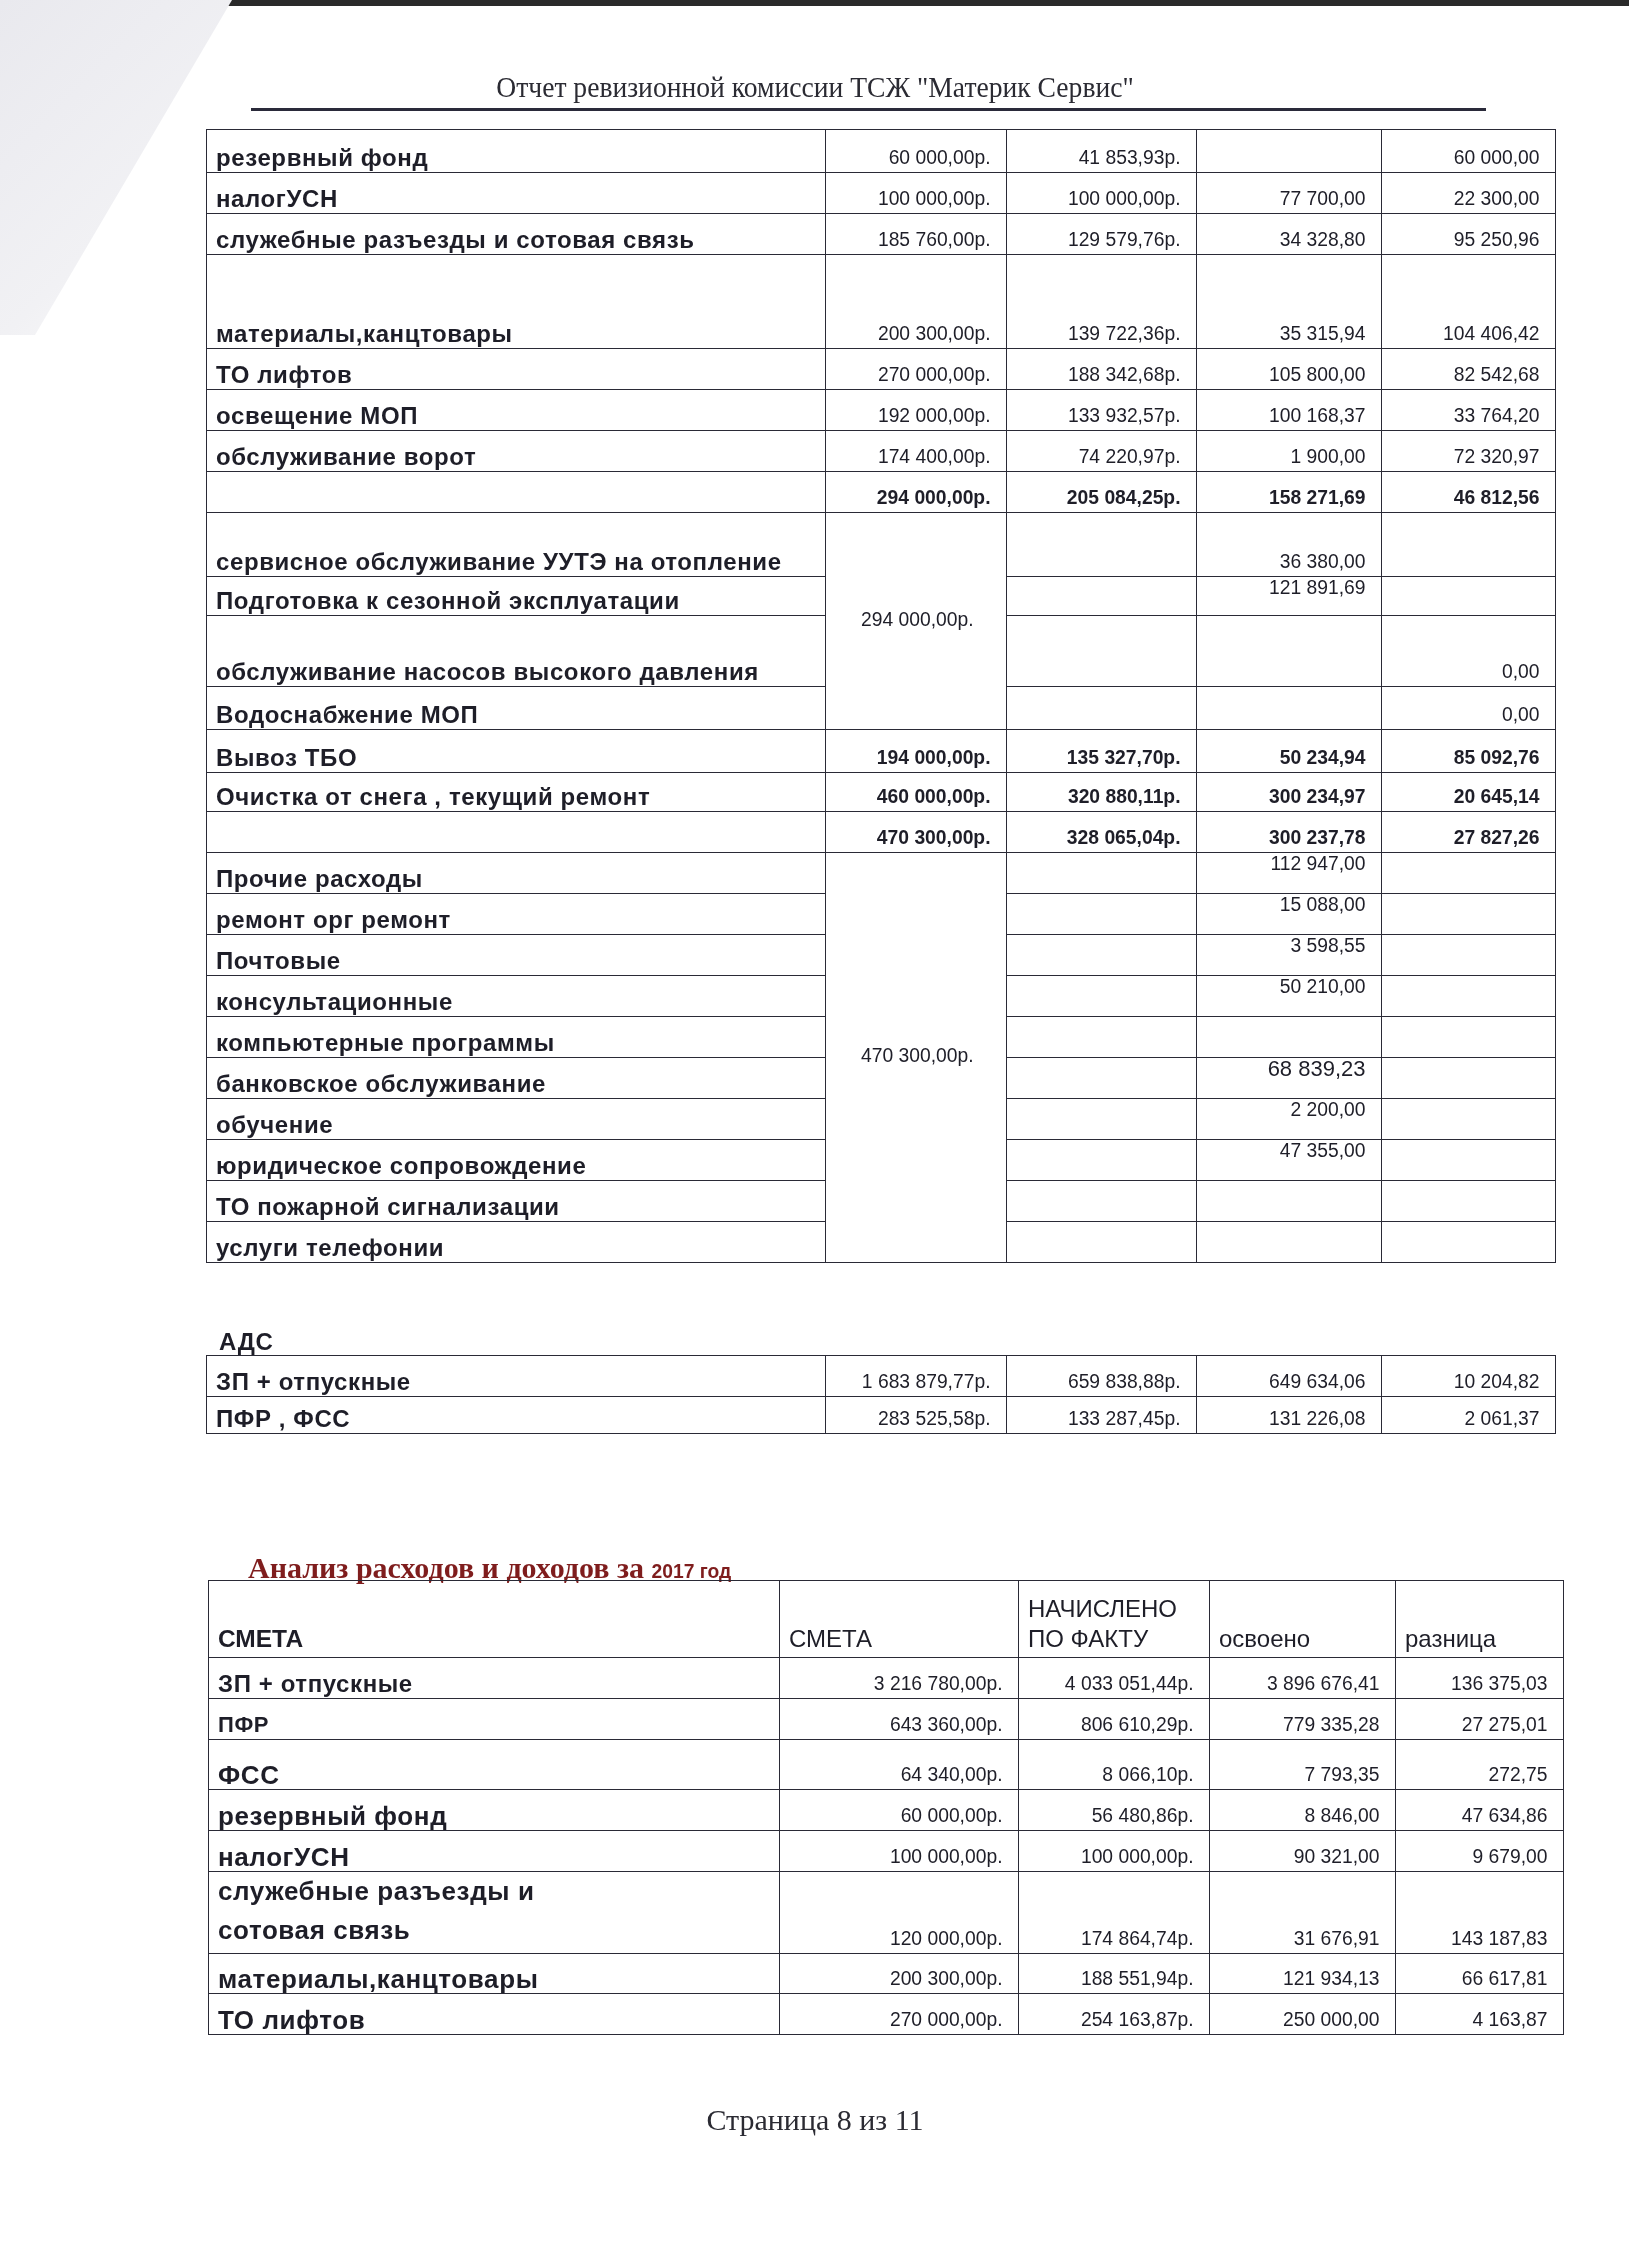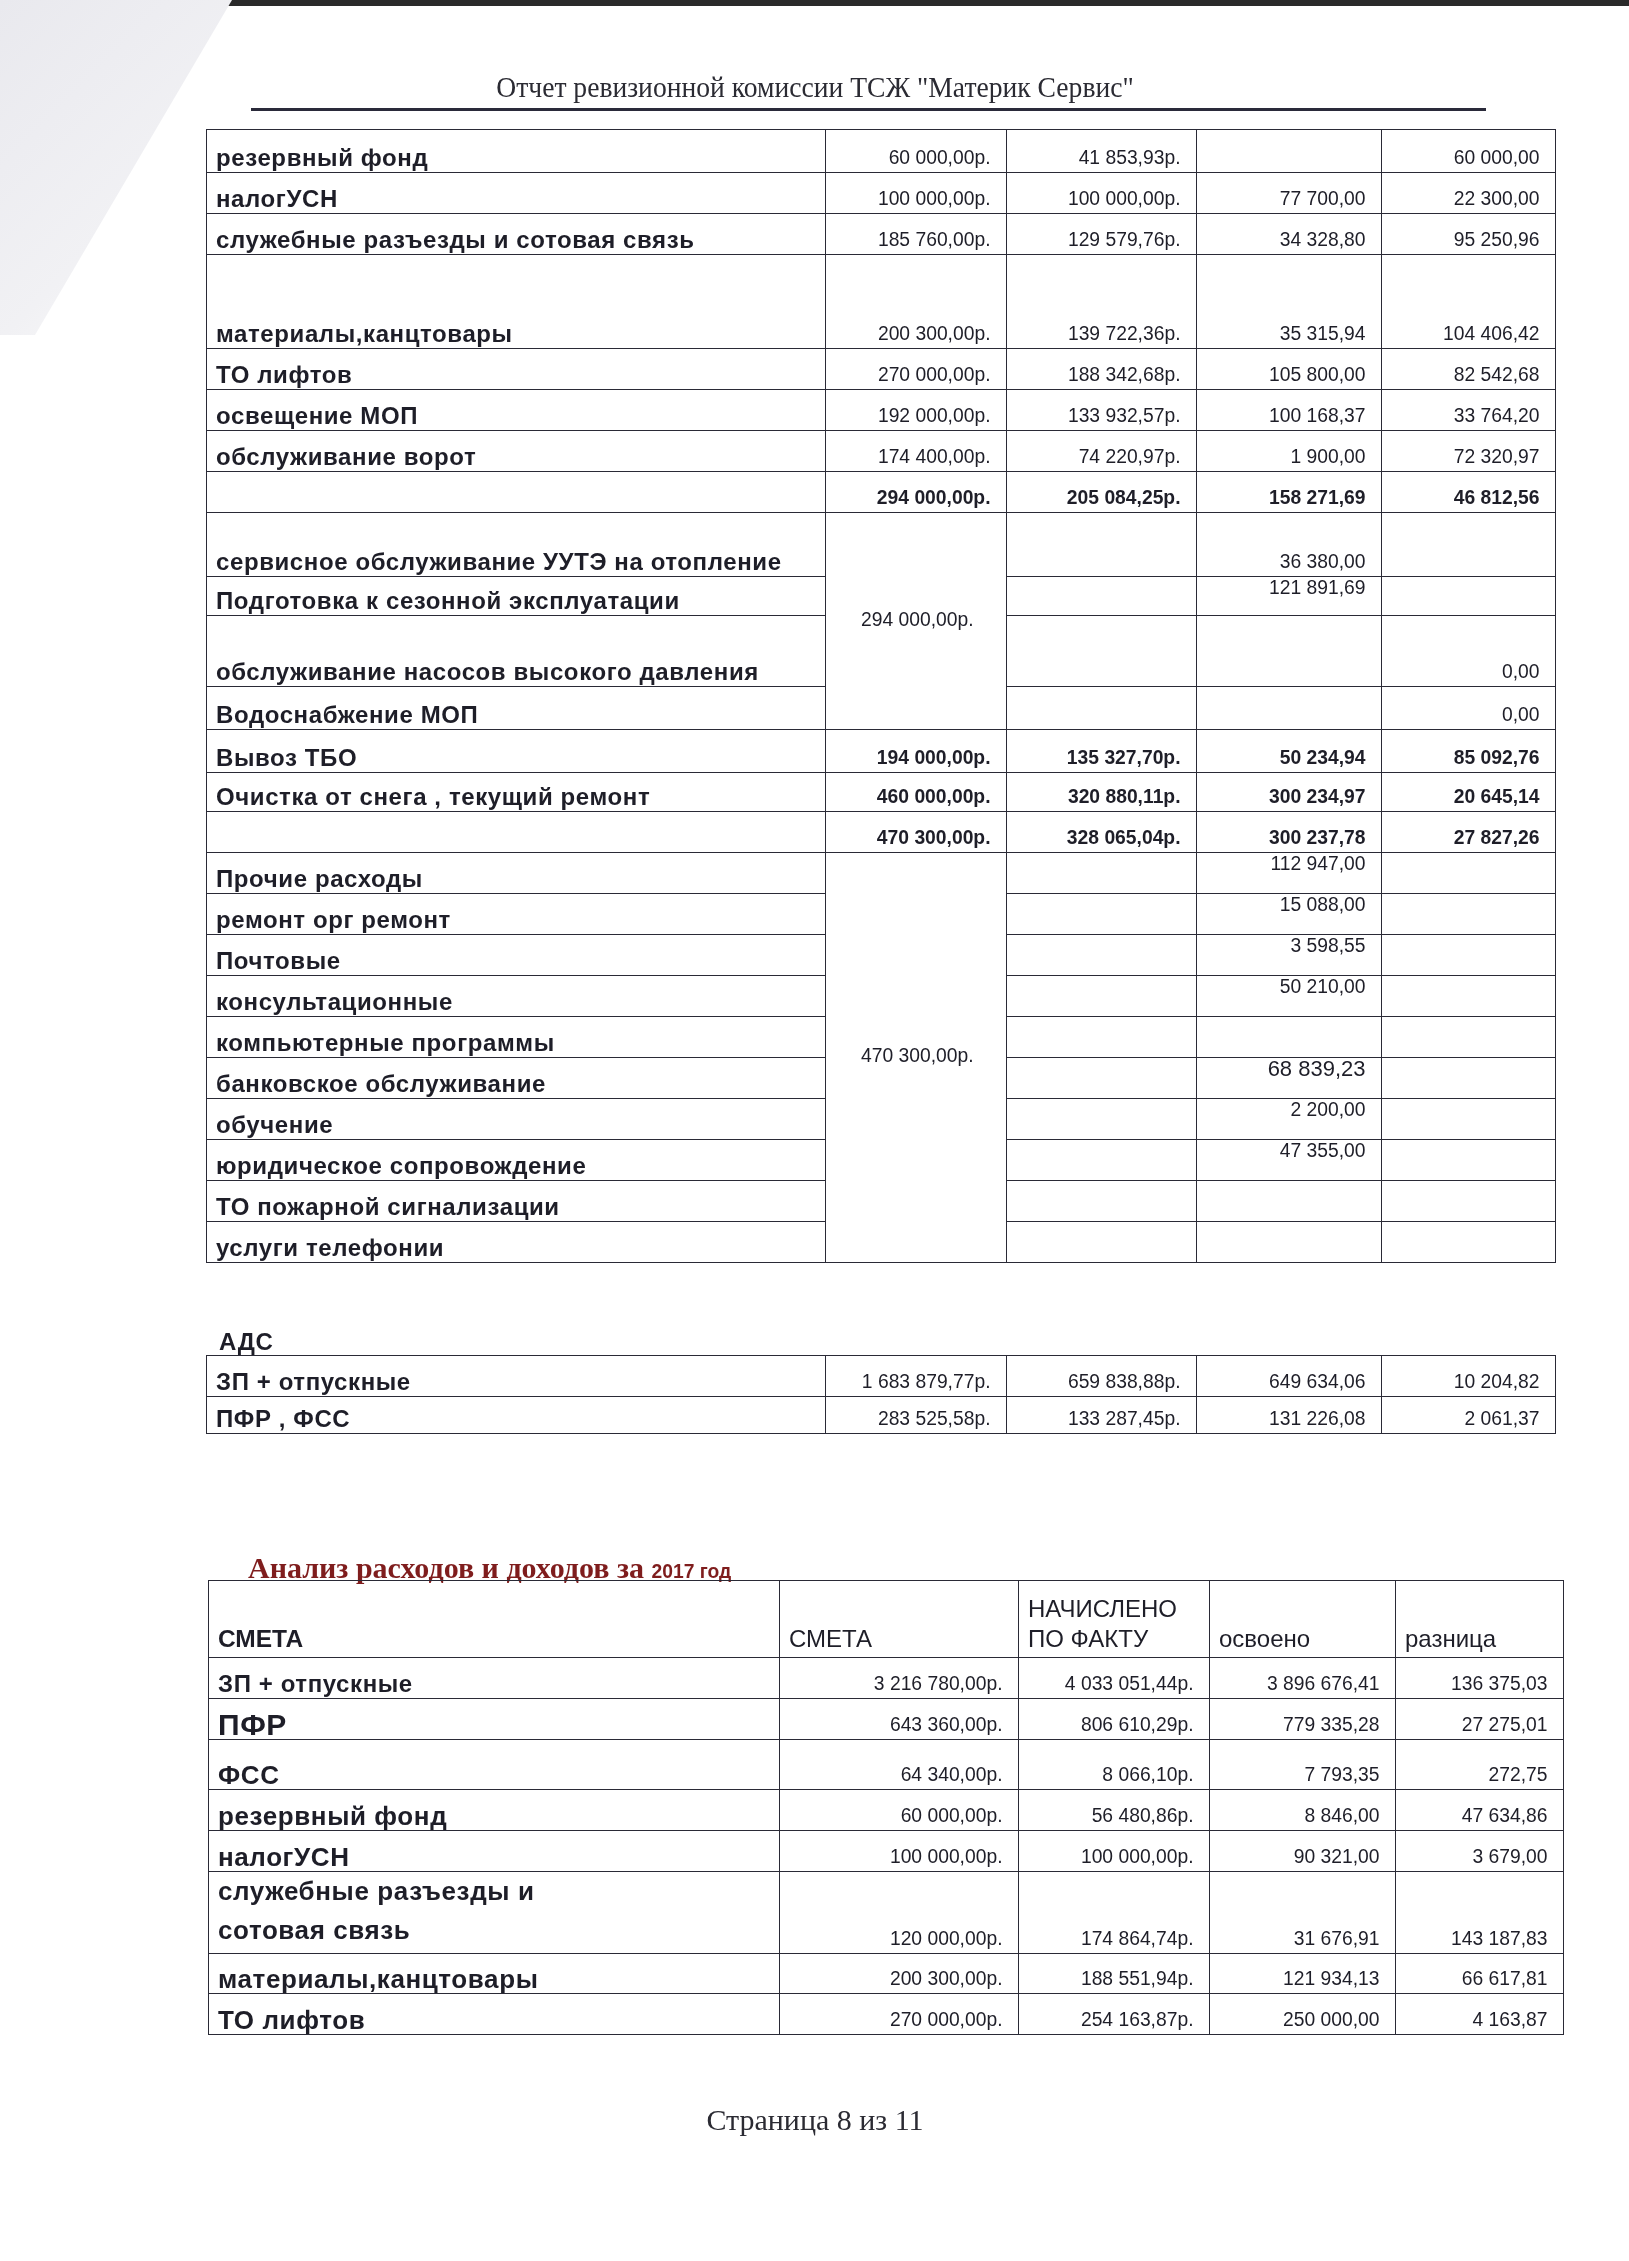"ПФР" td.lbl { font-size: 30px -> 22px }
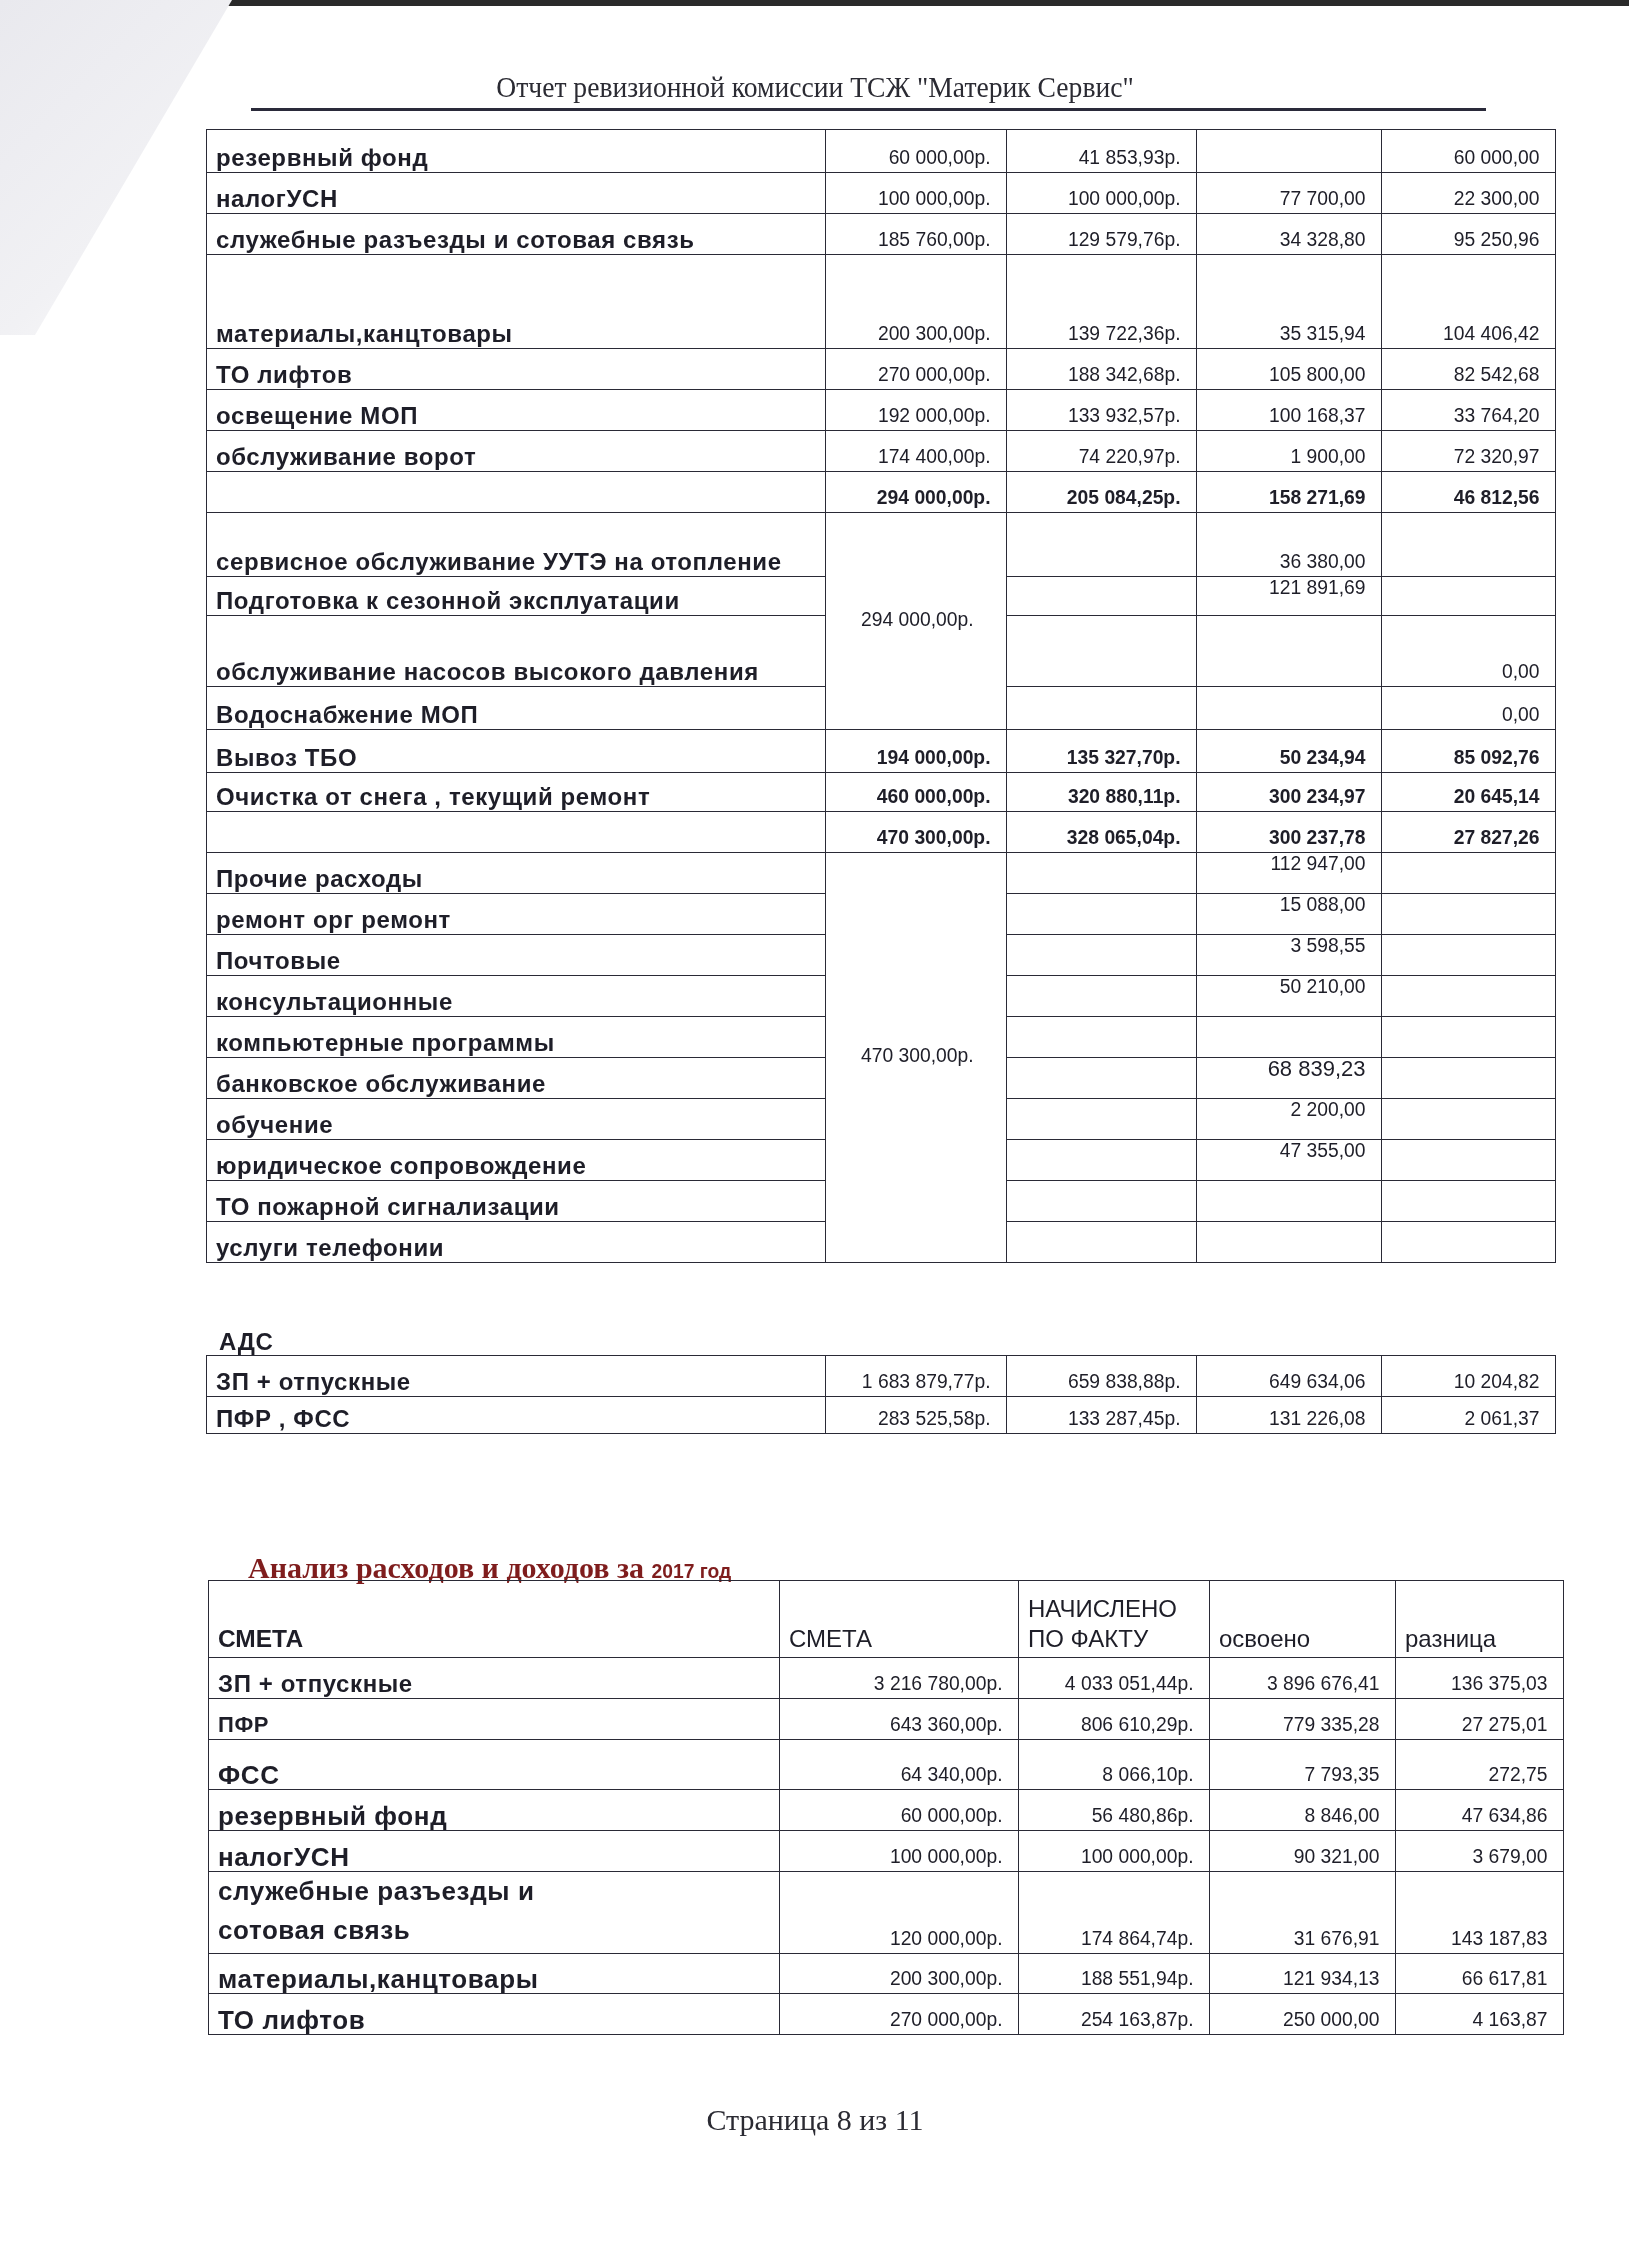"3 679,00" td.num { text: 3 679,00 -> 9 679,00 }
